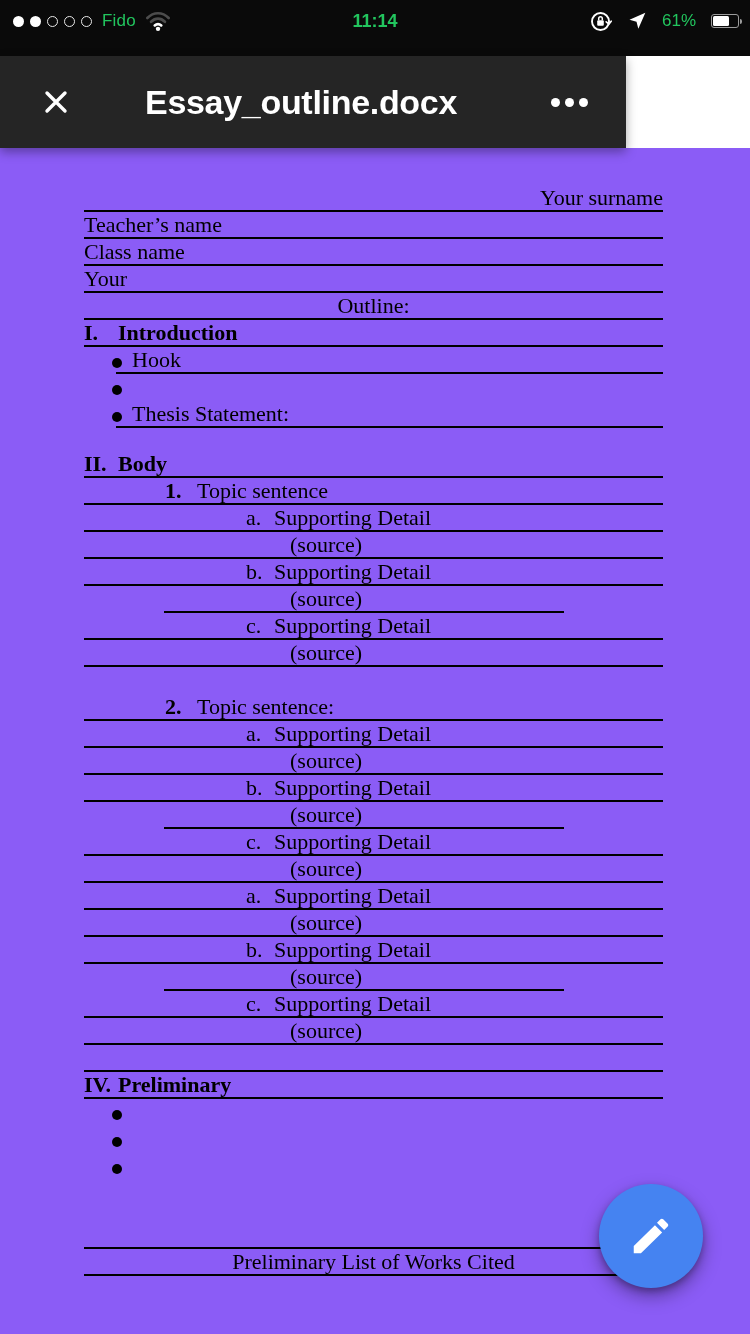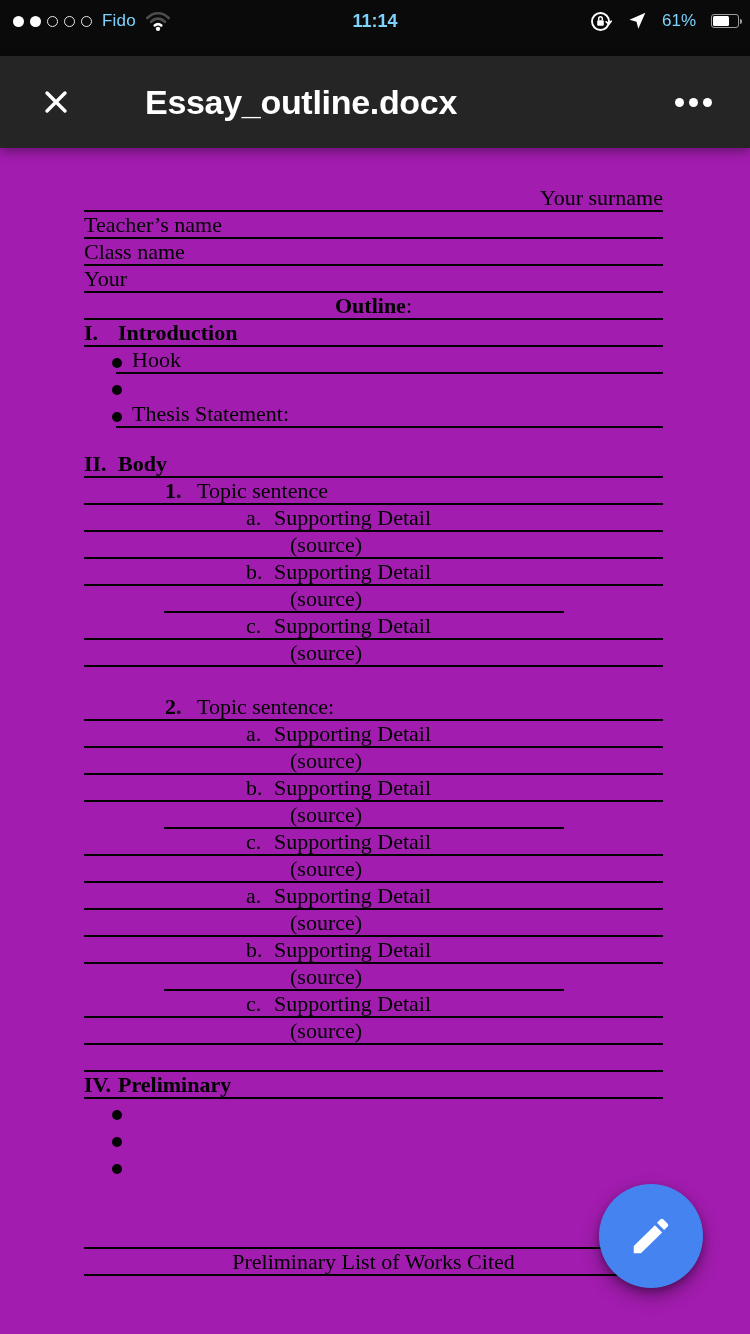"Fido" .status-bar { color: #7dd3fc -> #22c55e }
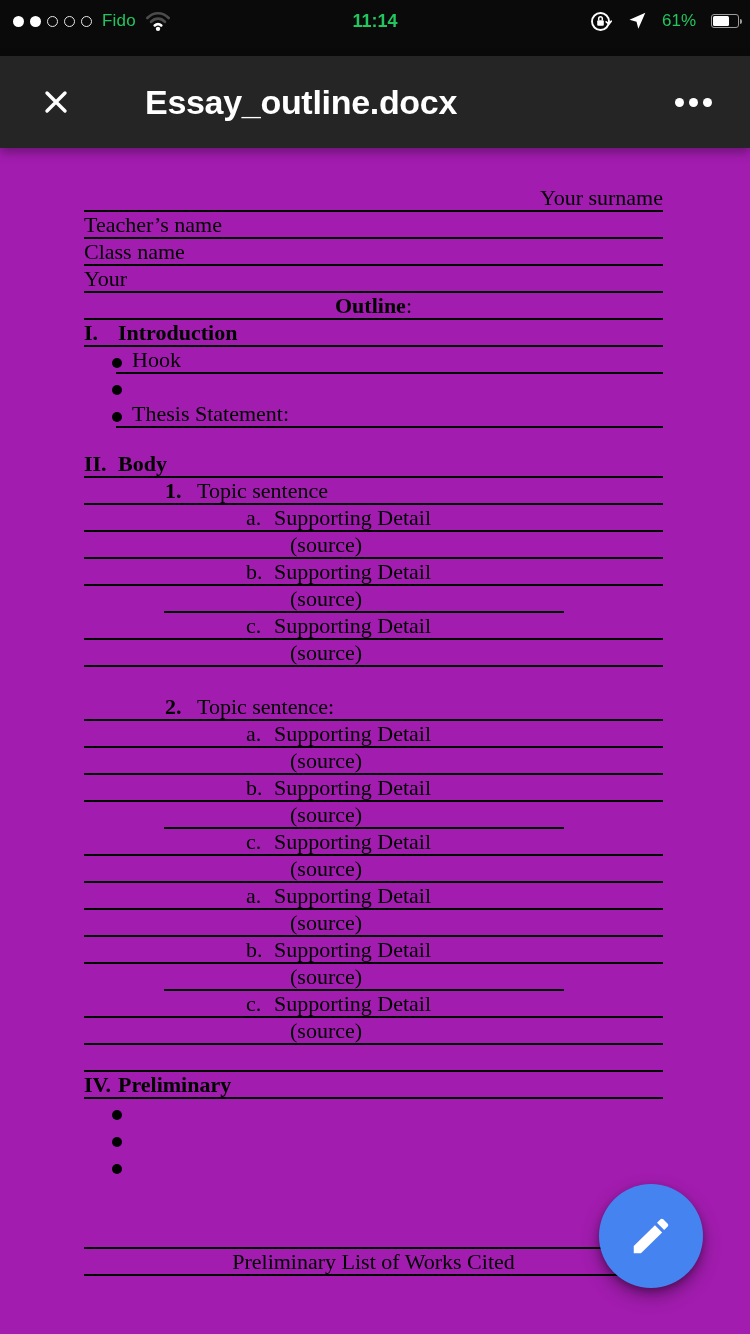"Essay_outline.docx" .app-header { width: 750px -> 626px }
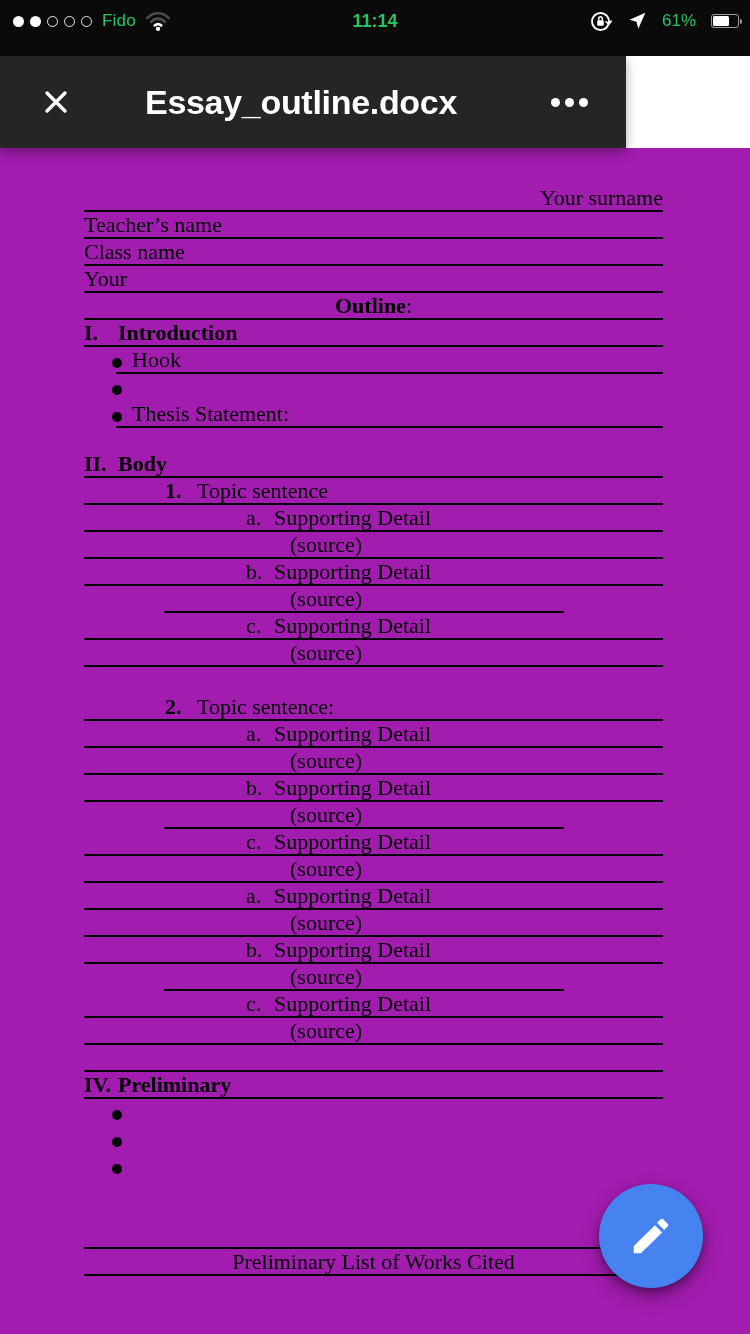"Your surname" .page { background: #a21caf -> #8b5cf6 }
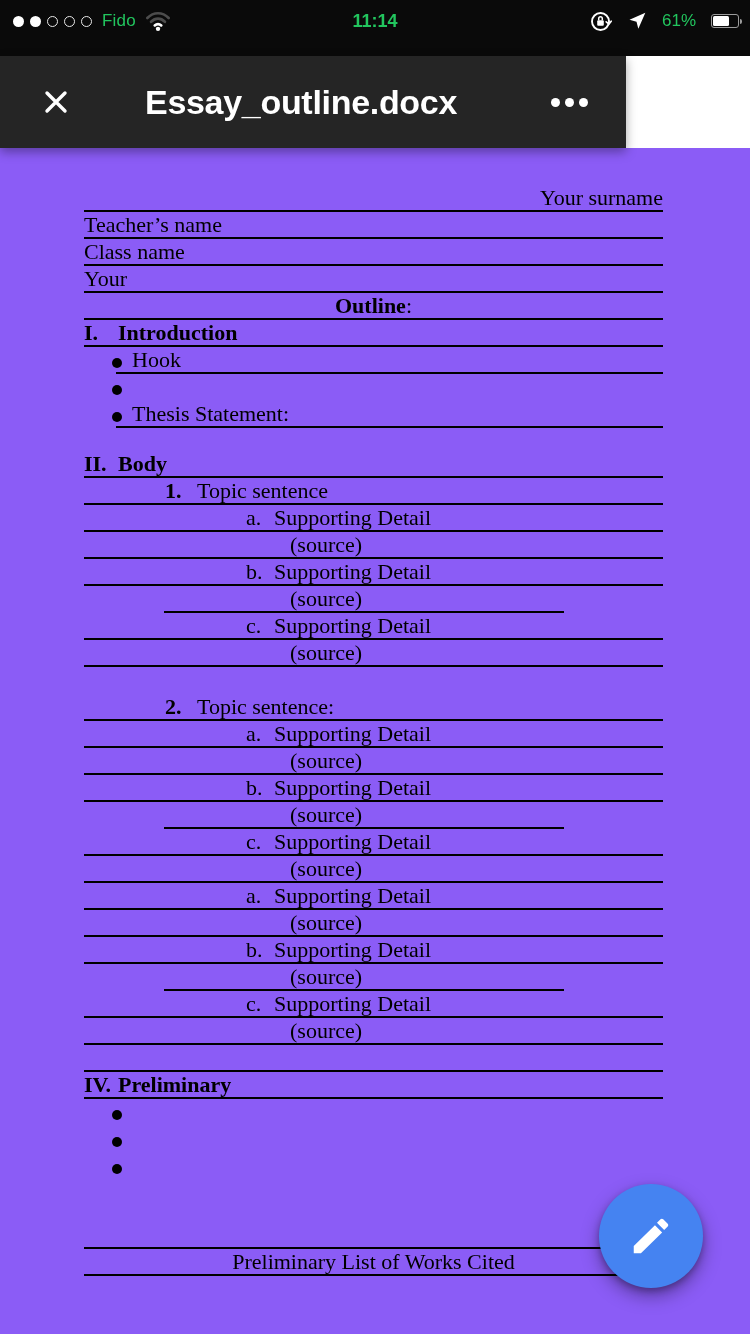"Outline" .run-b { font-weight: 700 -> 400 }
